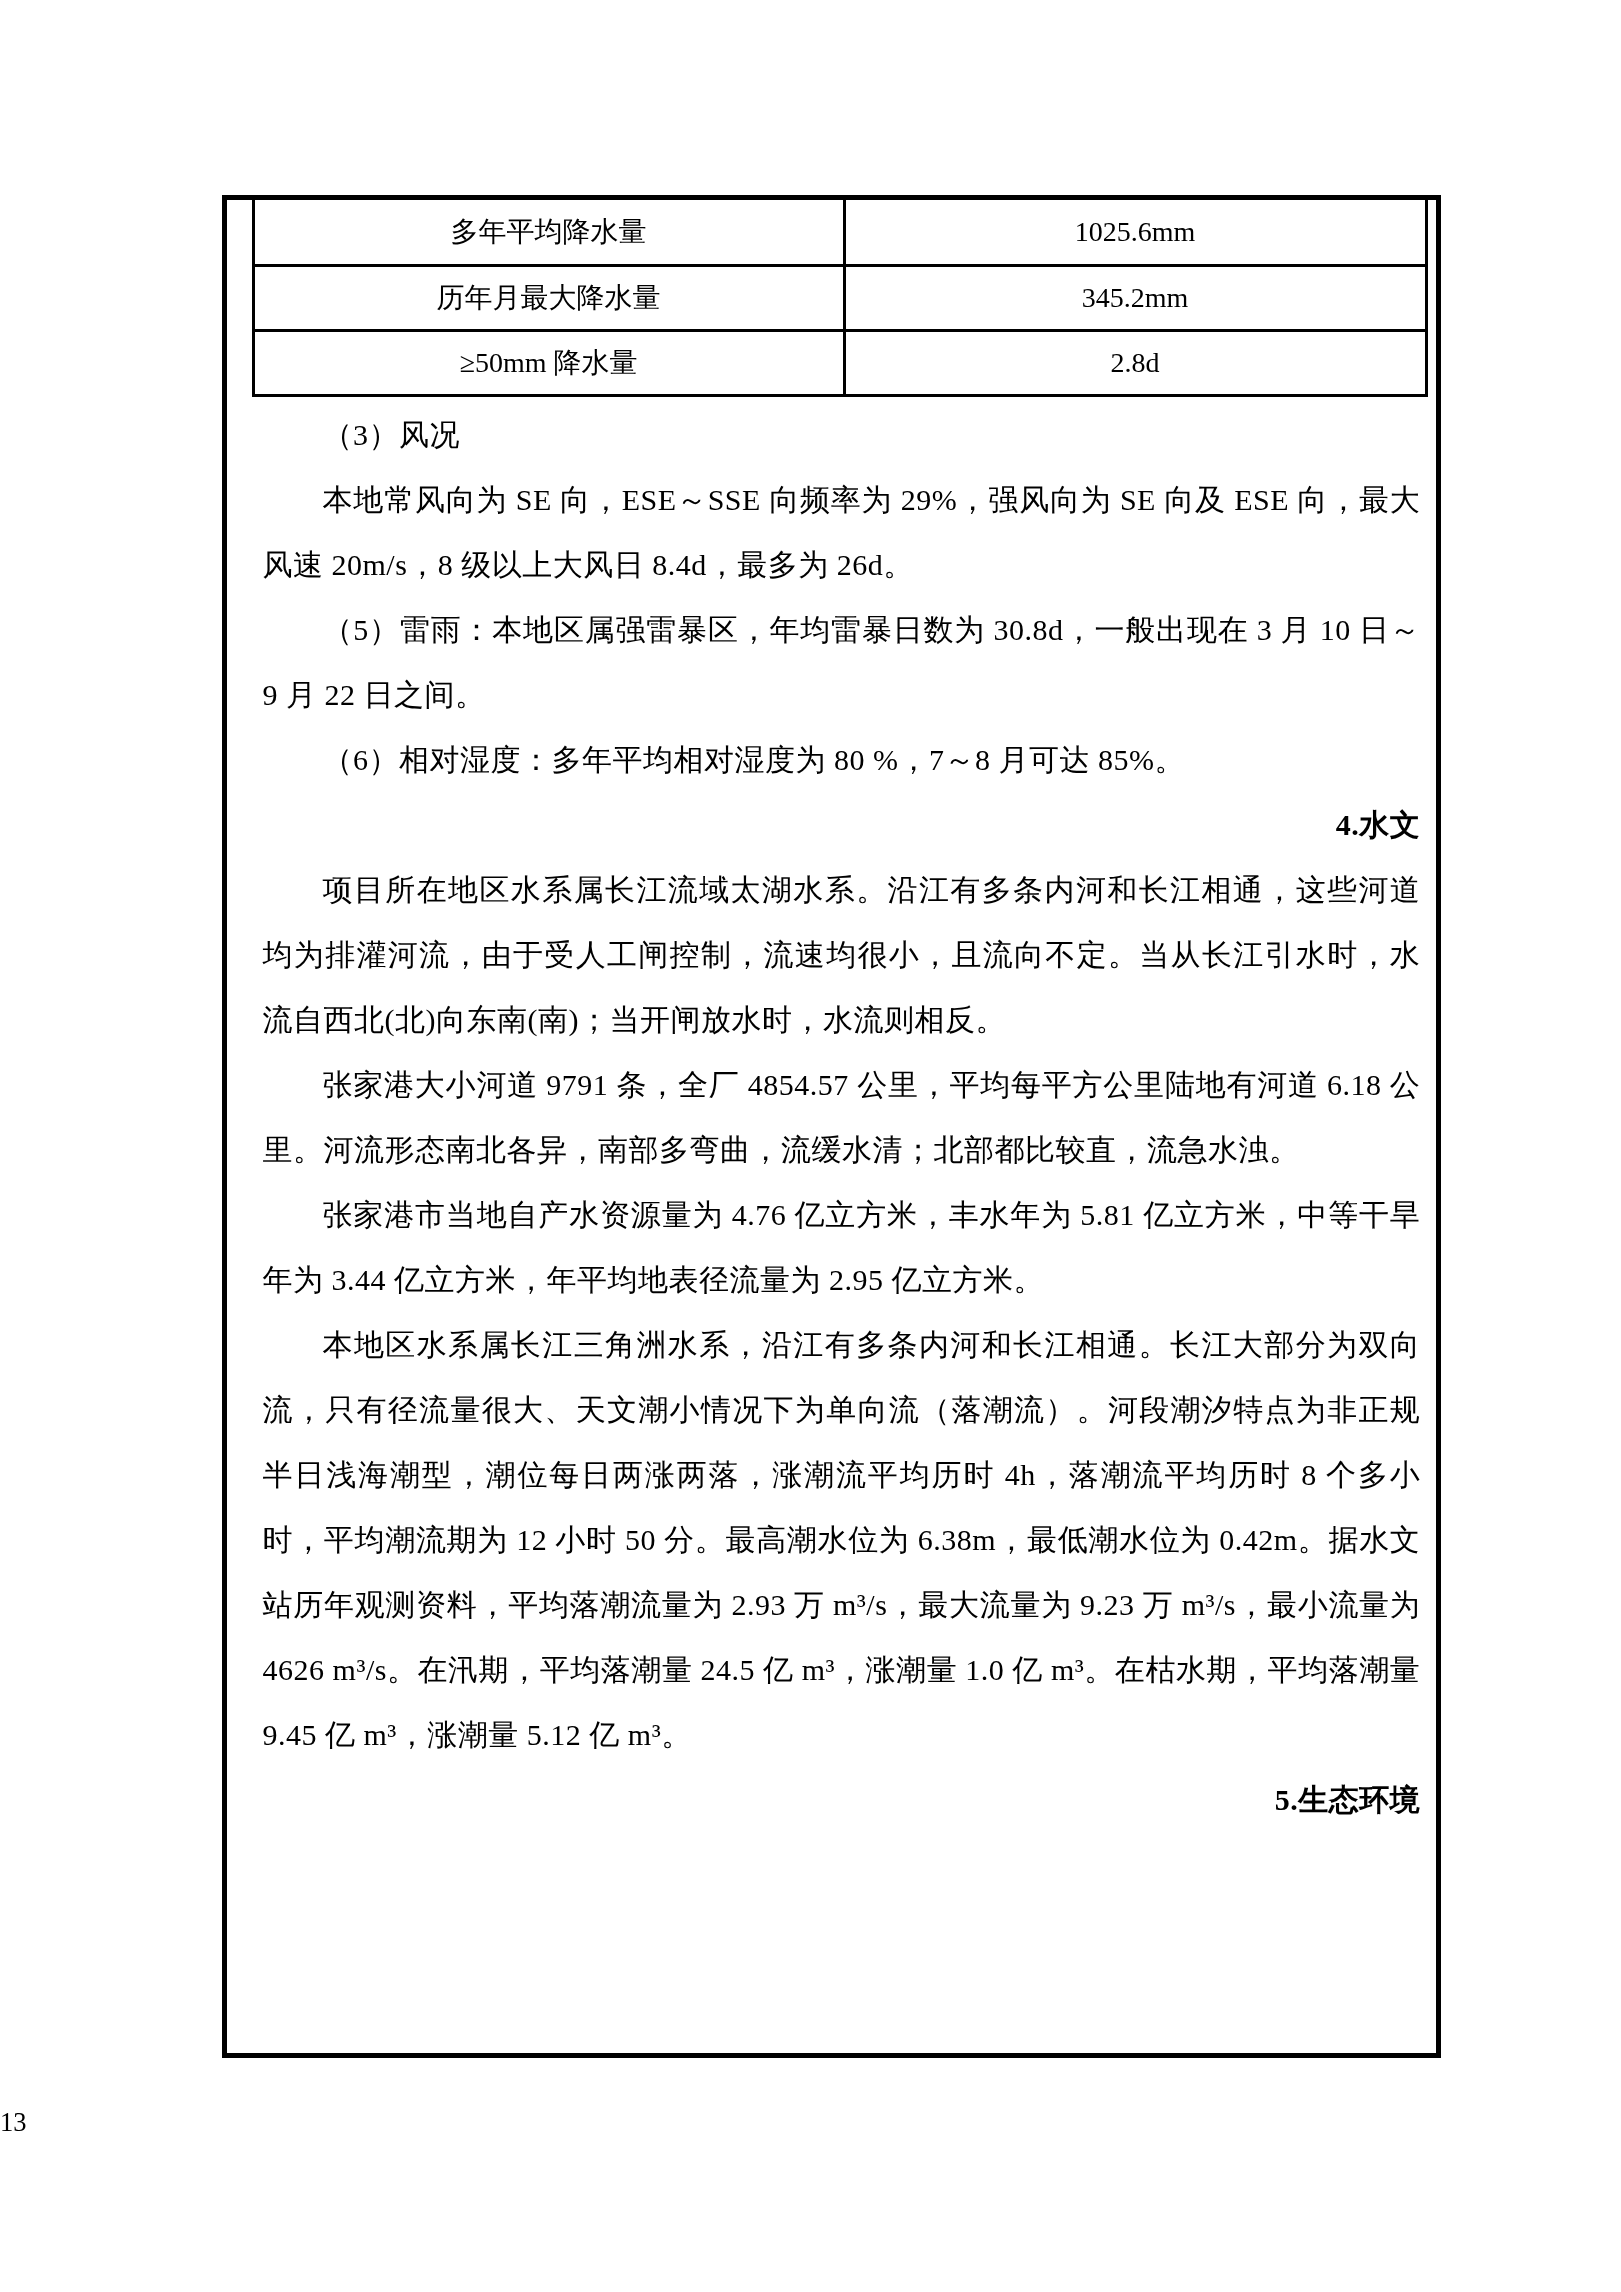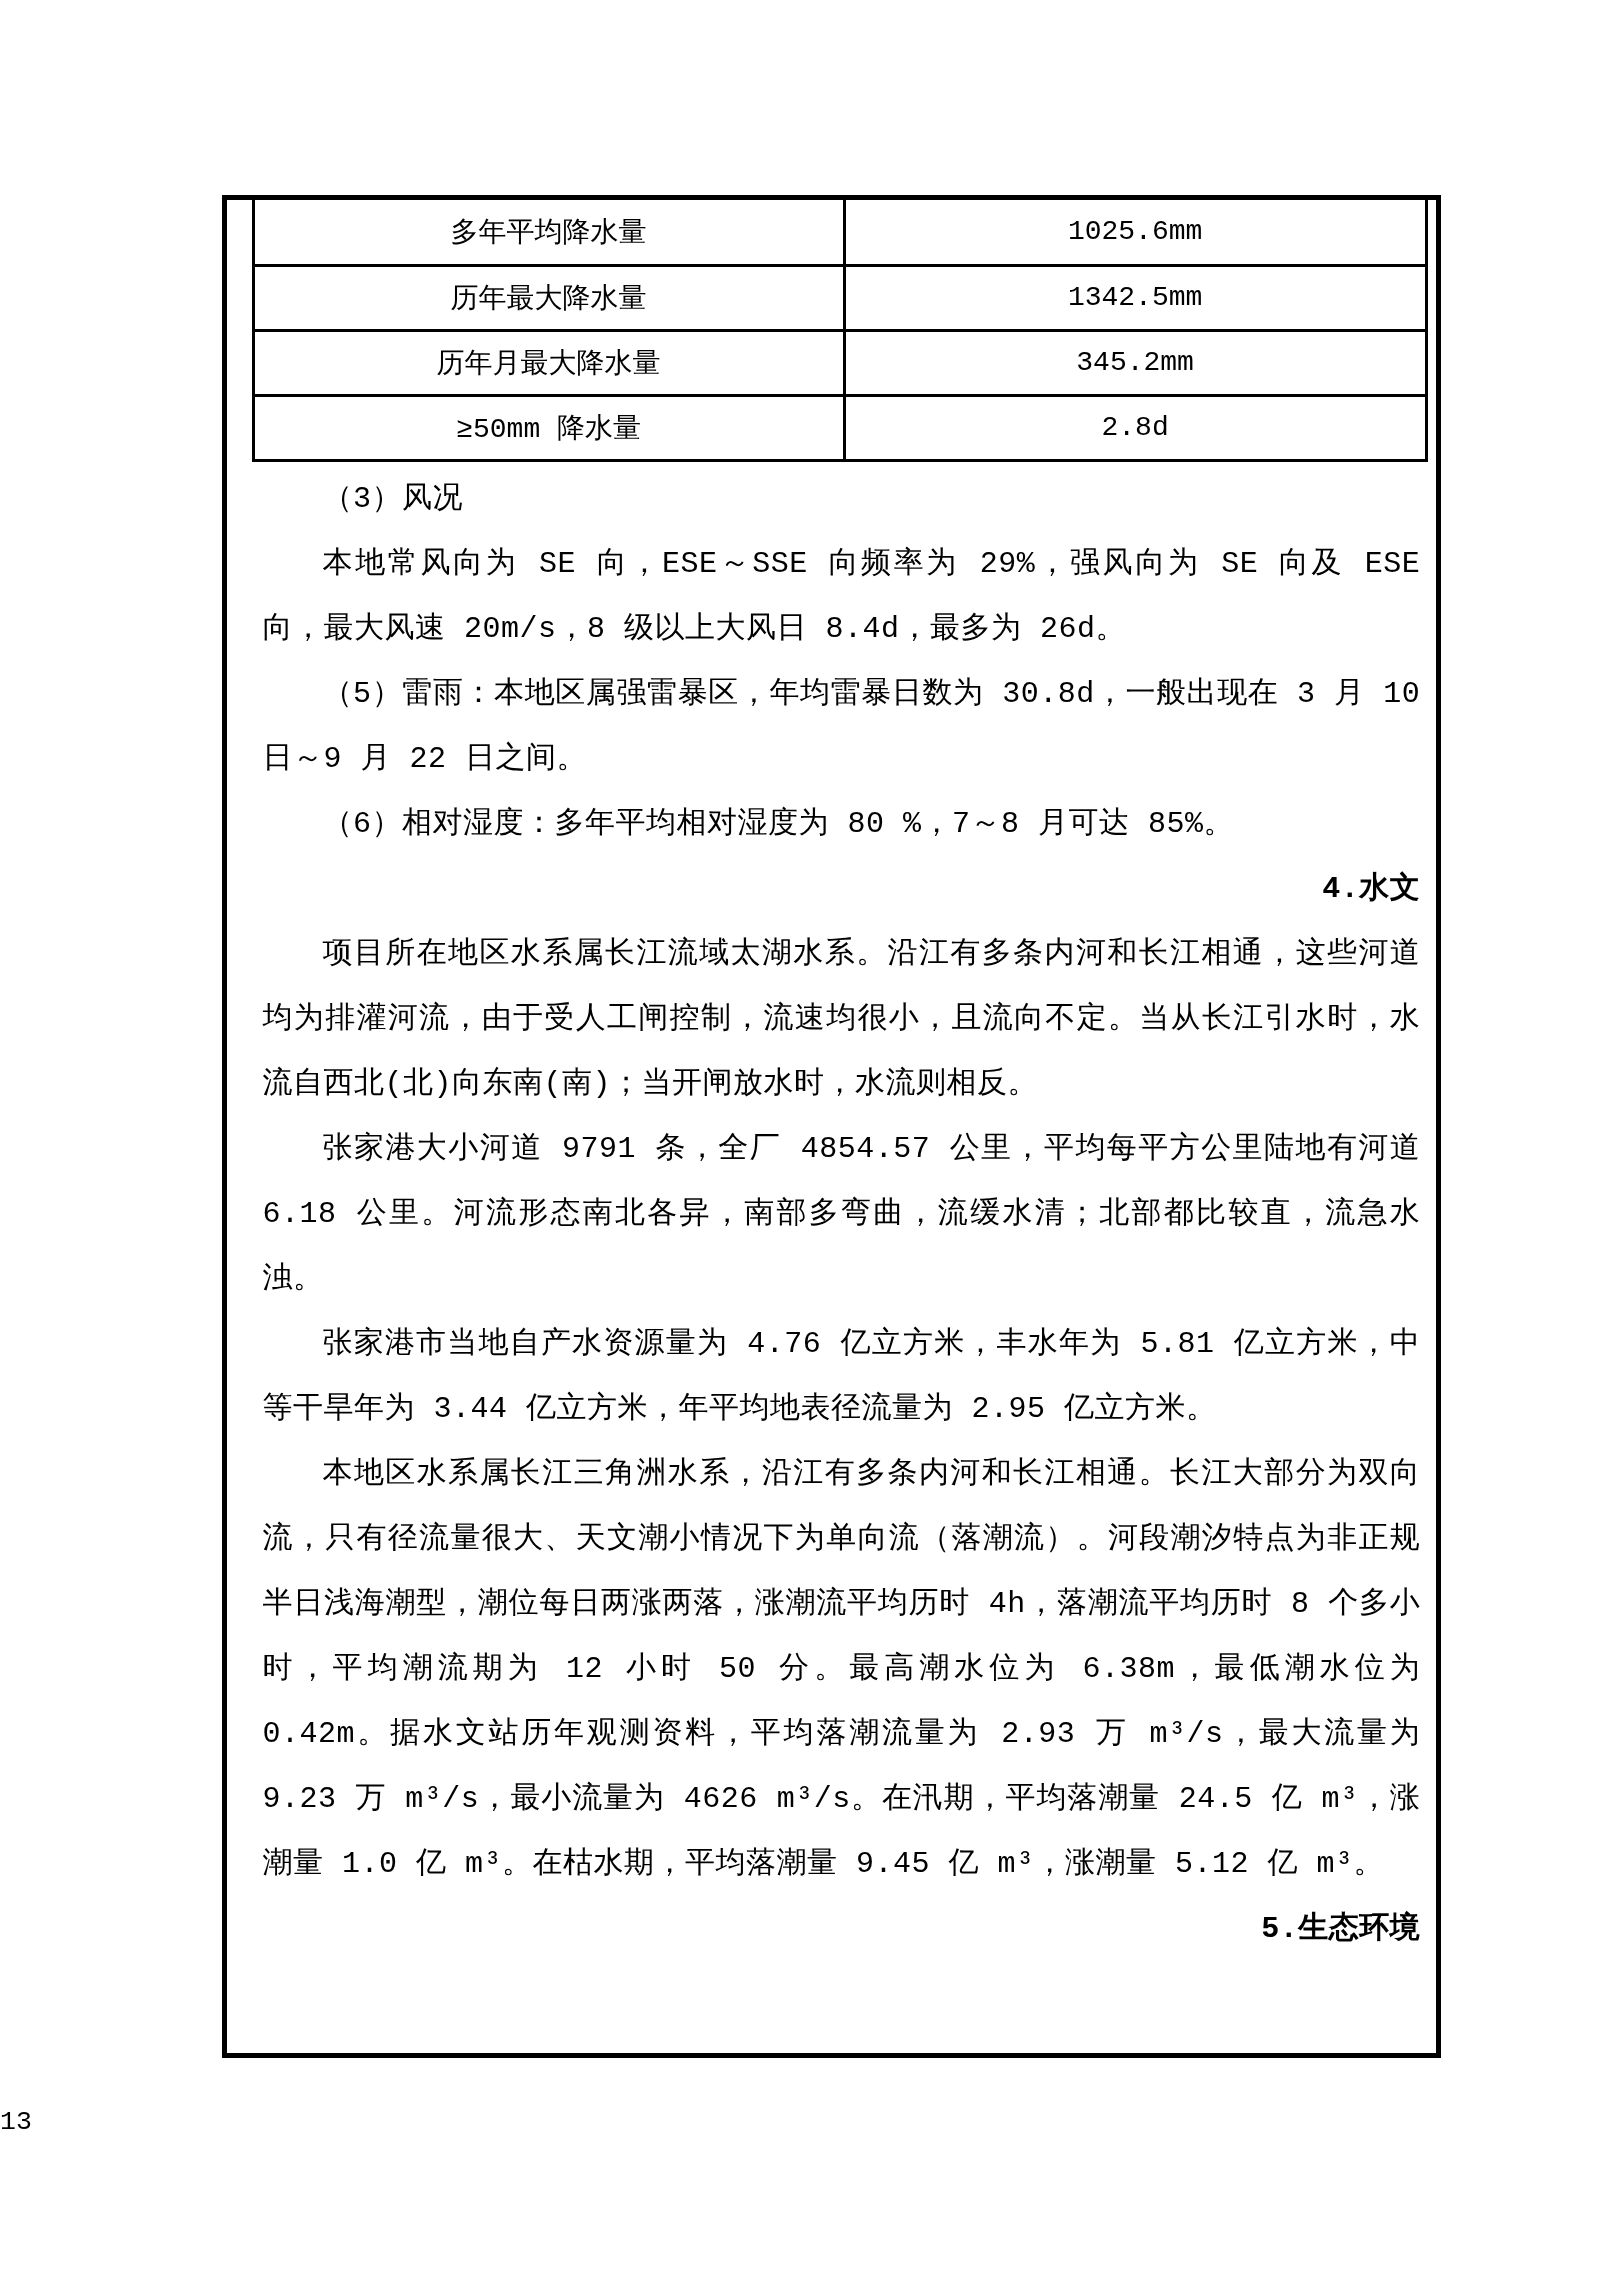"多年平均降水量" * { font-family: Liberation Mono, monospace -> none }
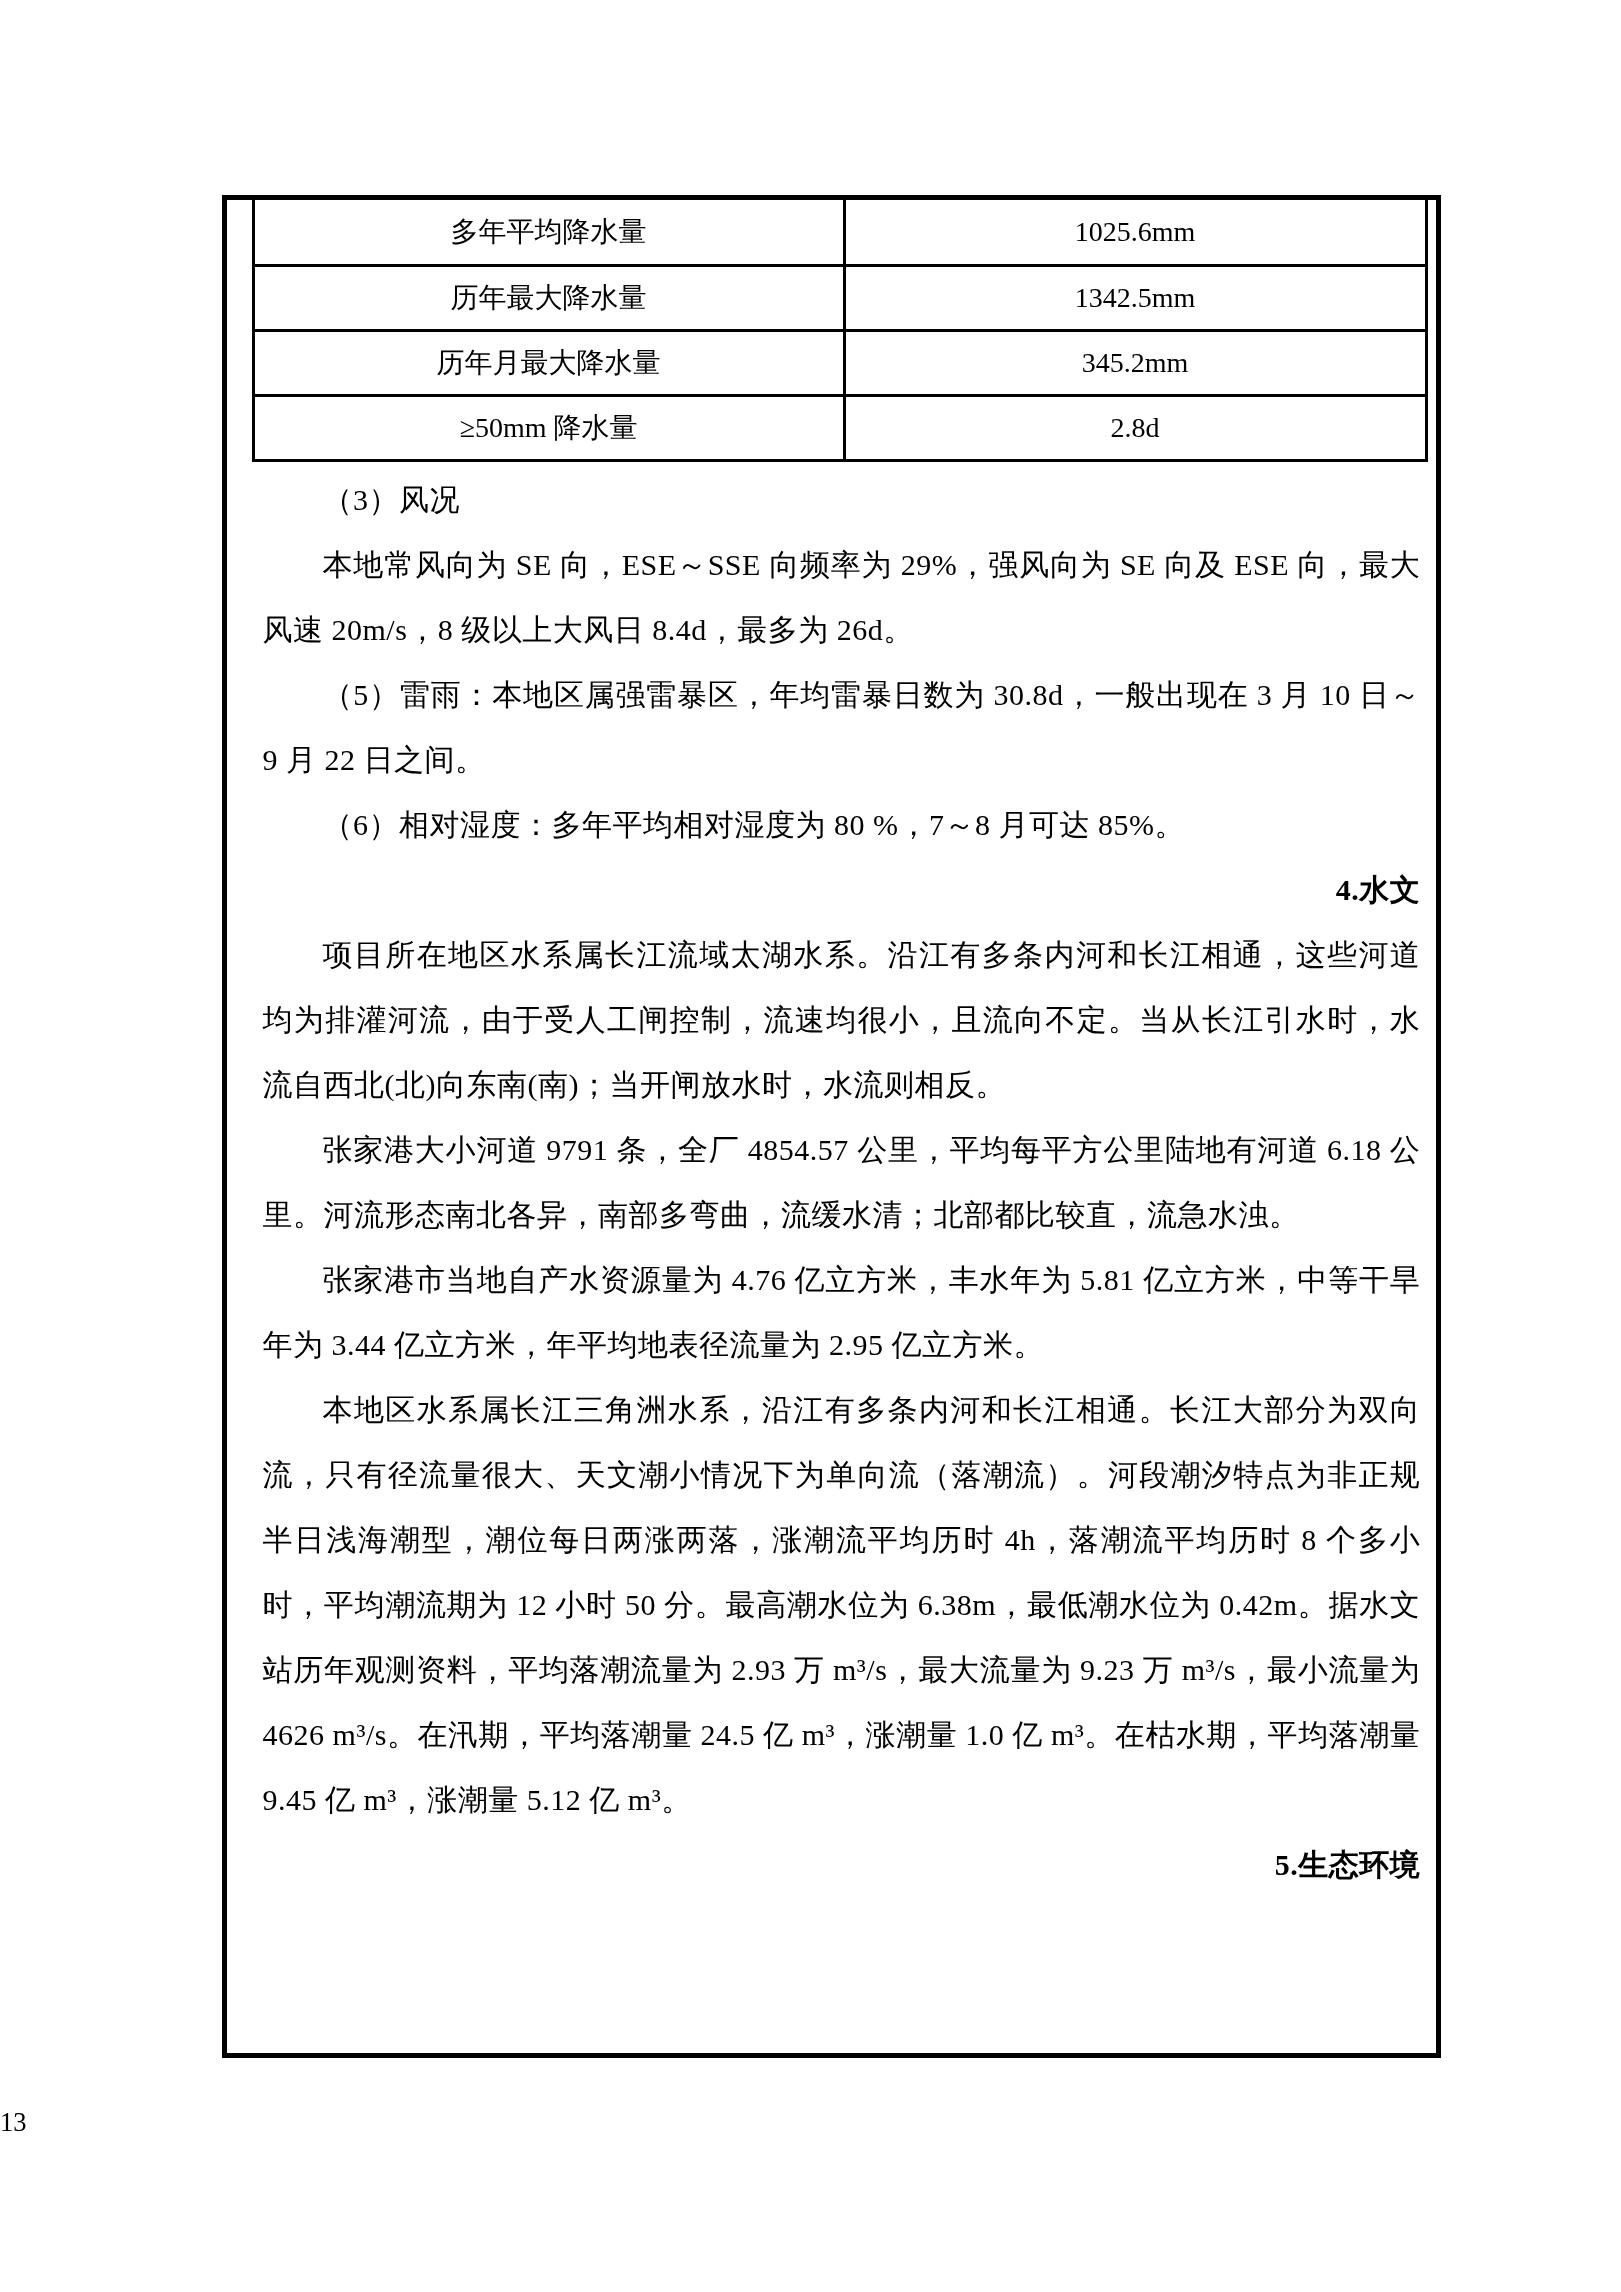"历年最大降水量" tr { html: <tr> <td>历年最大降水量</td> <td>1342.5mm</td> </tr> -> none }
